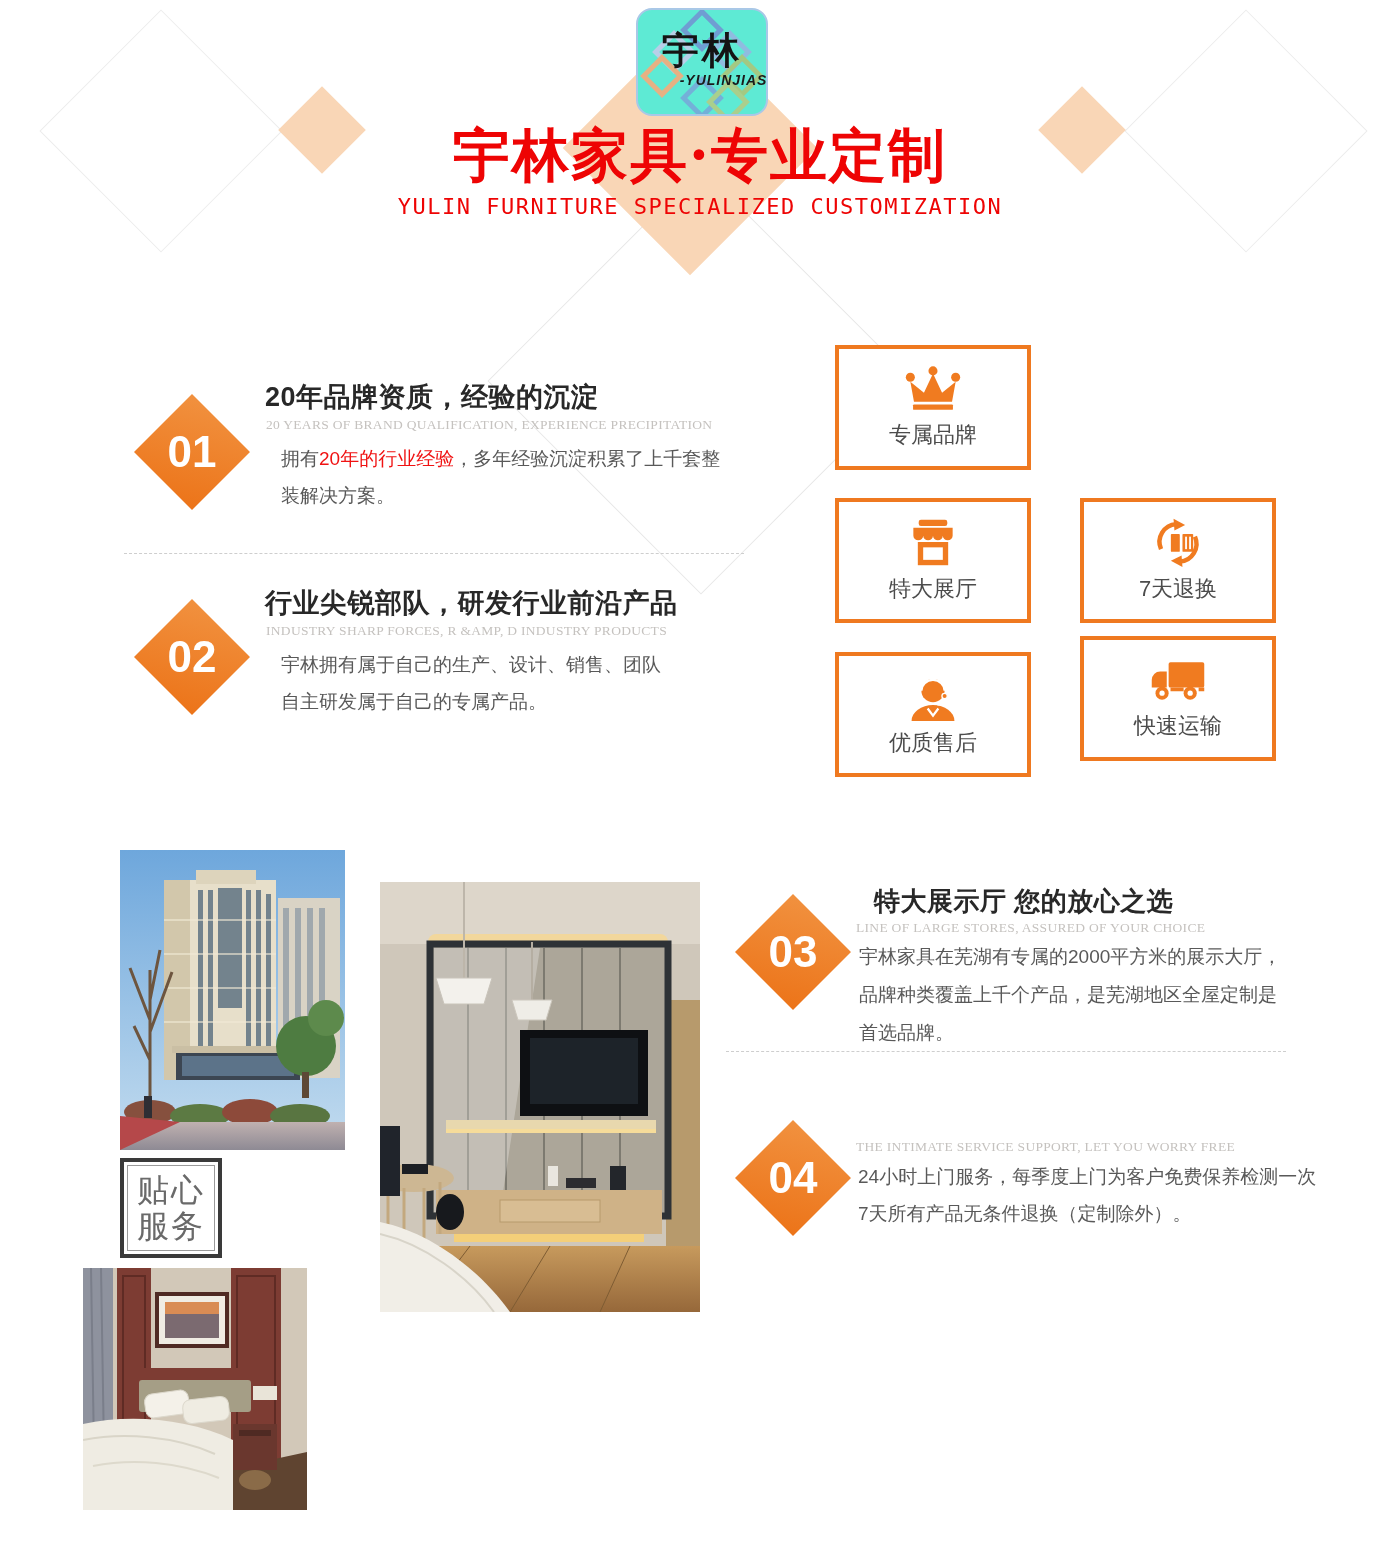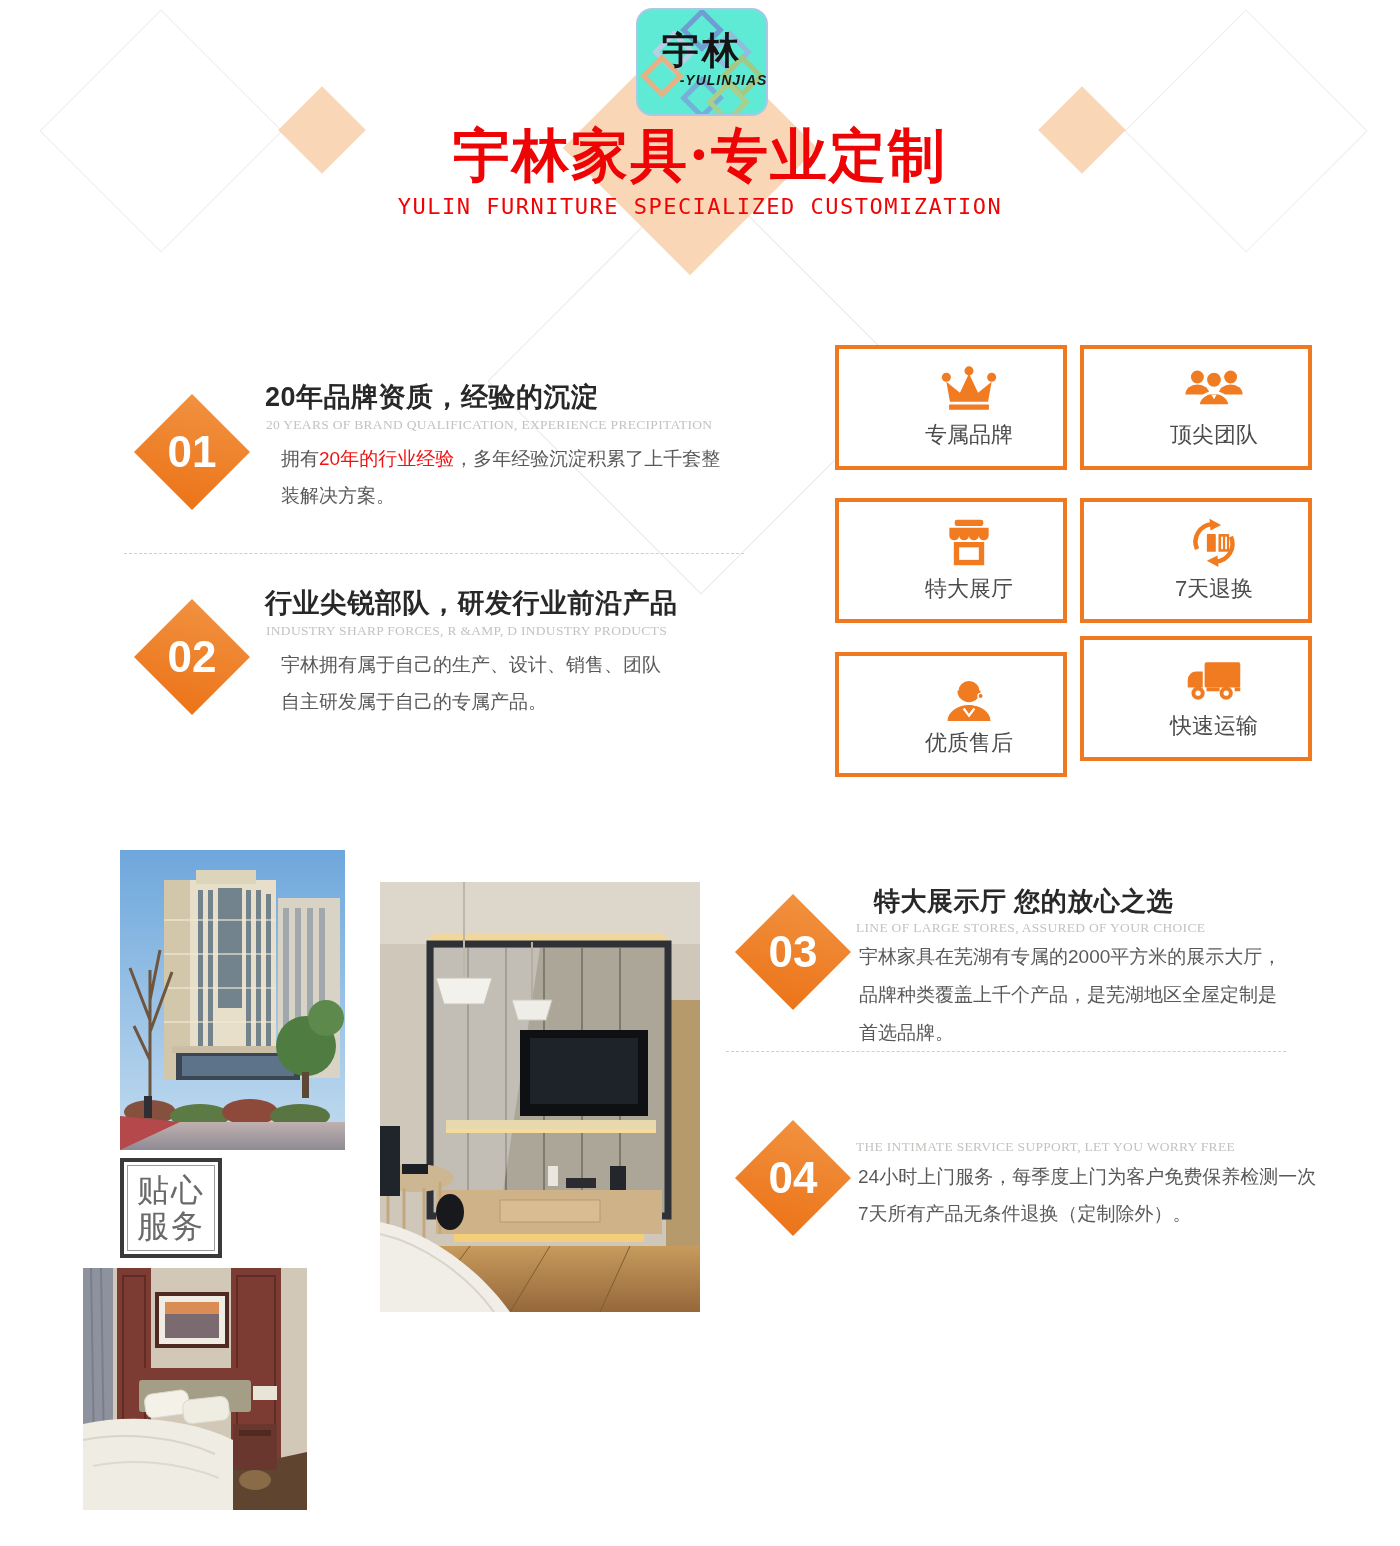"专属品牌" .feature { padding-left: 36px -> none }
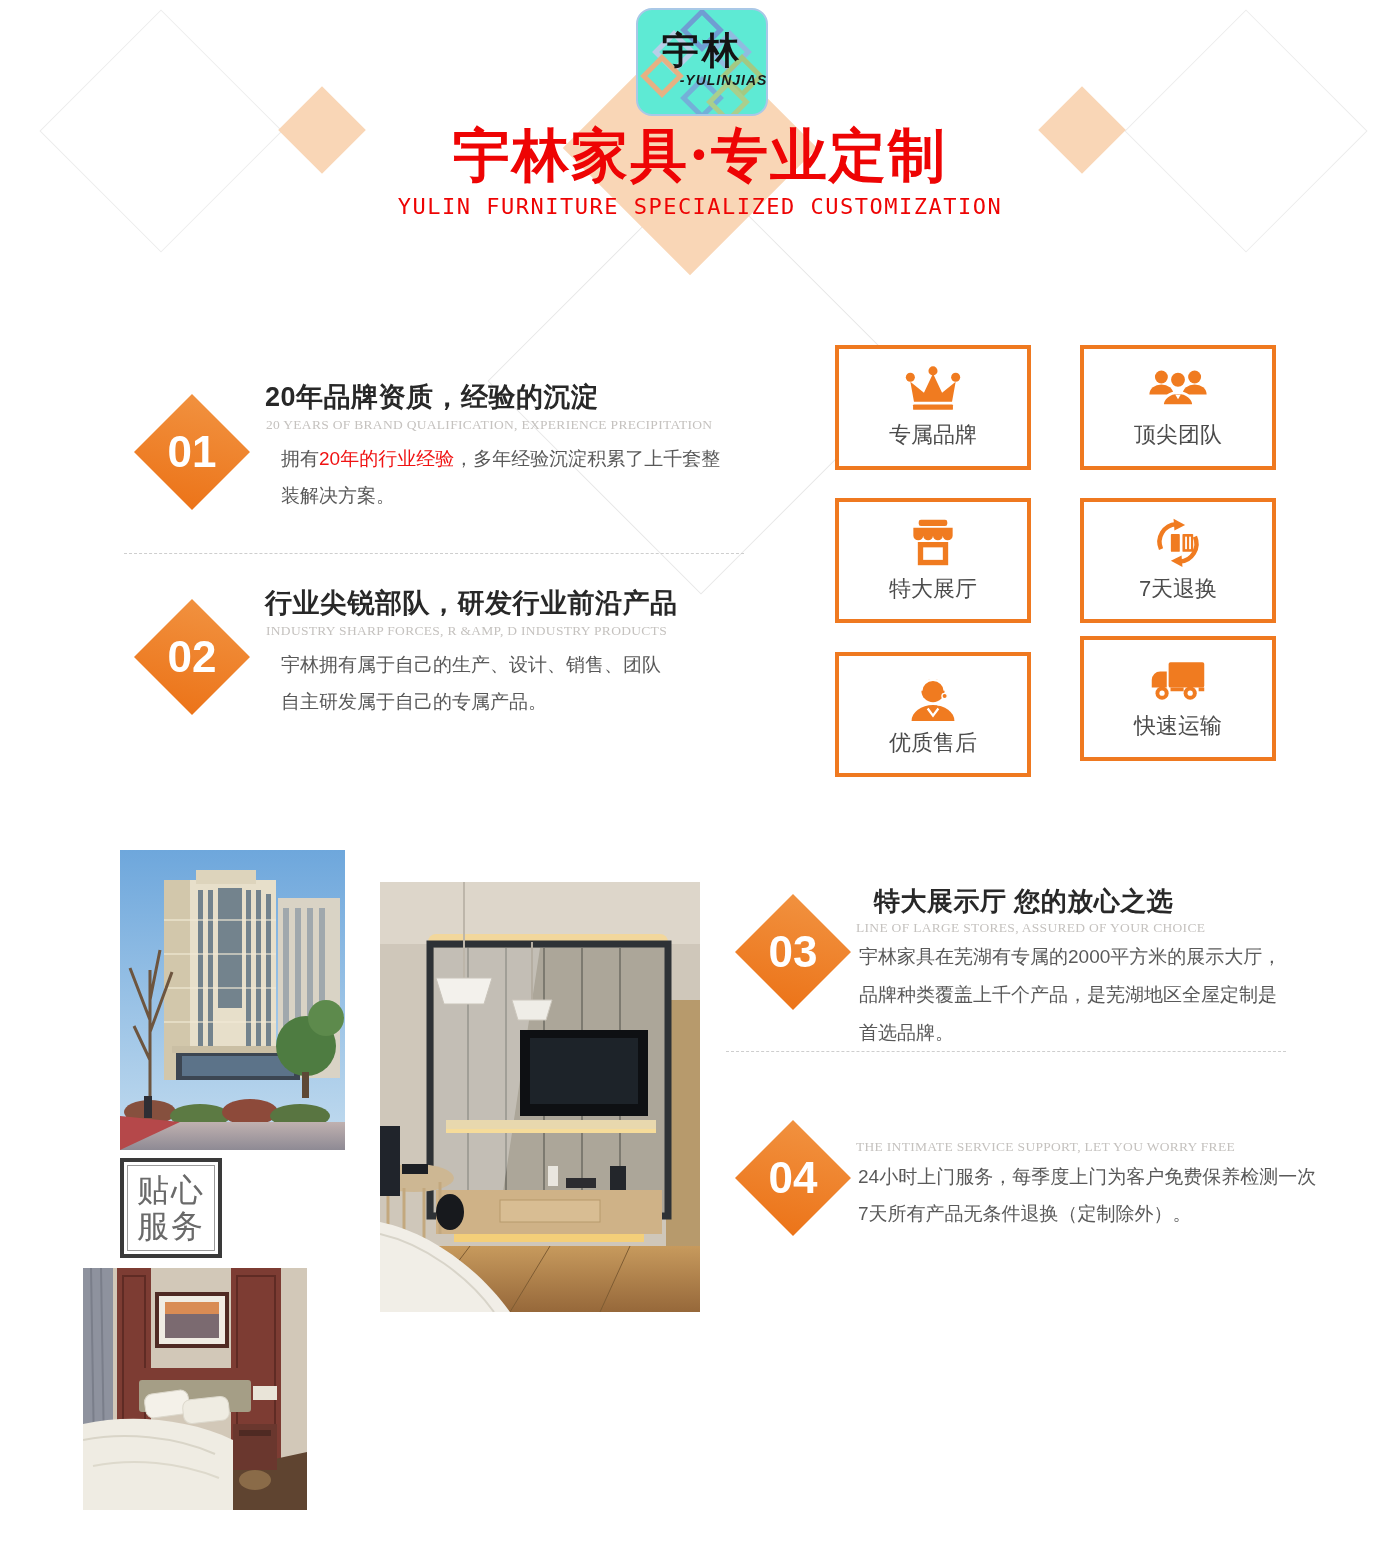"顶尖团队" div.feature { html: <div> <svg> <circle></circle> <path></path> <circle></circle> <path></path> <circle></circle> <path></path> <path></path> </svg> <div>顶尖团队</div> </div> -> none }
